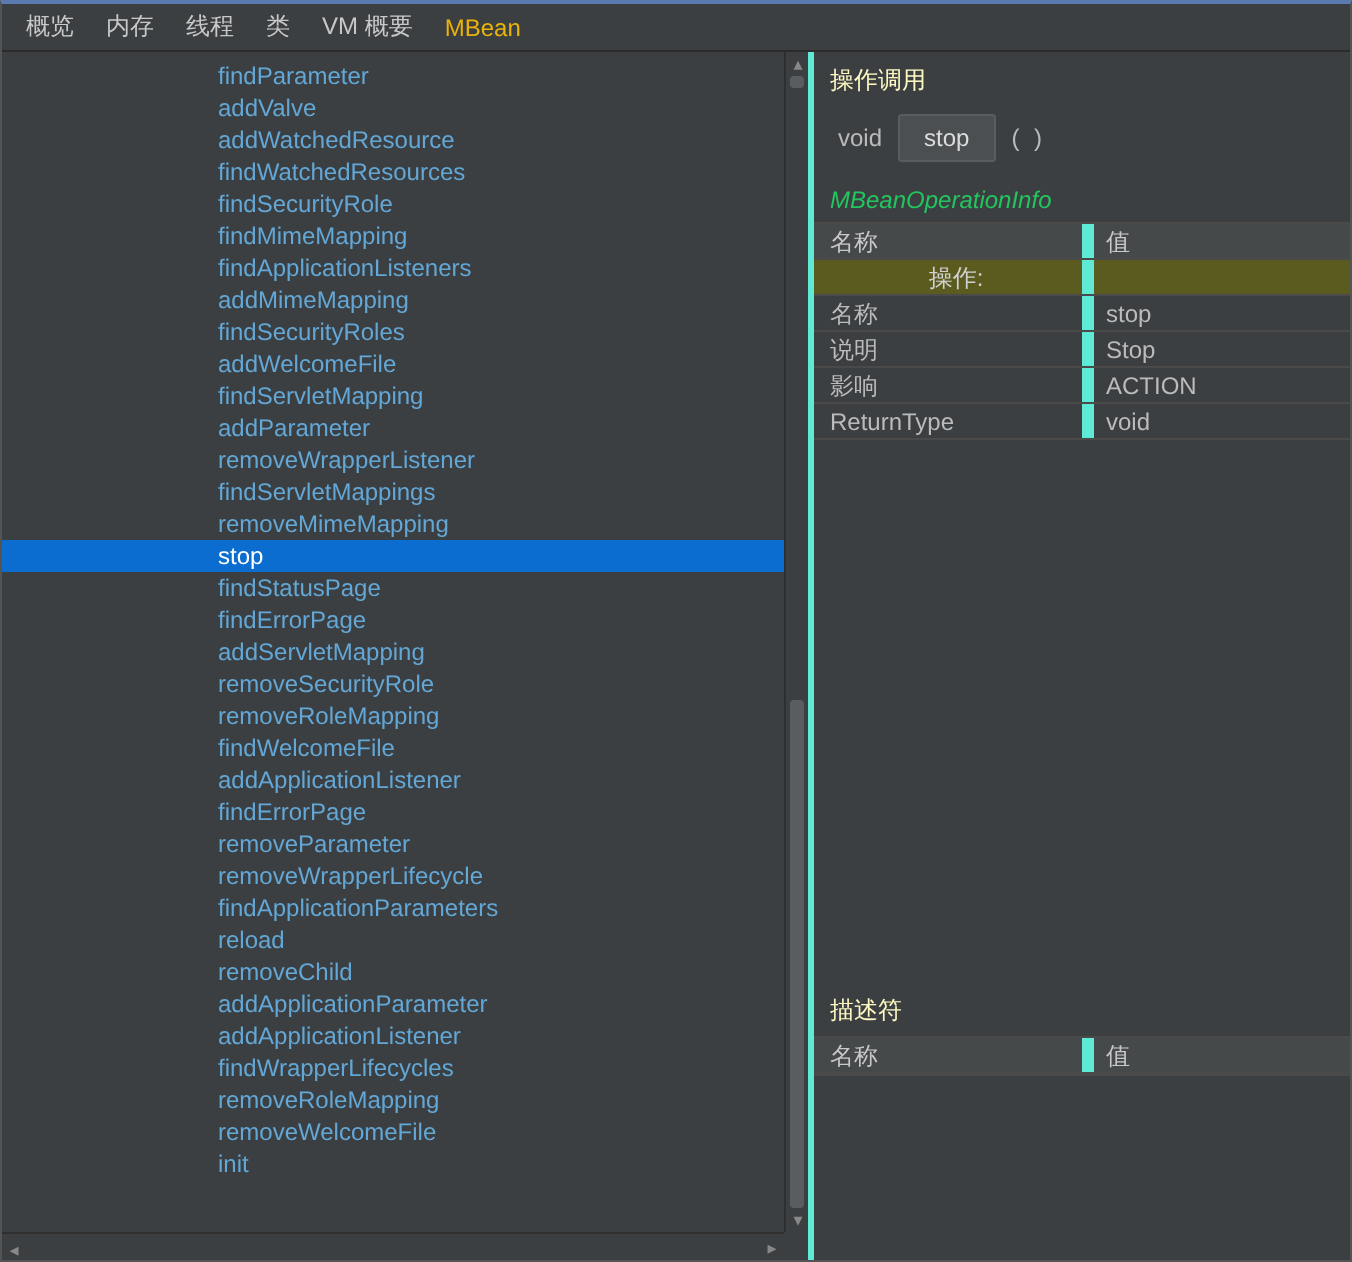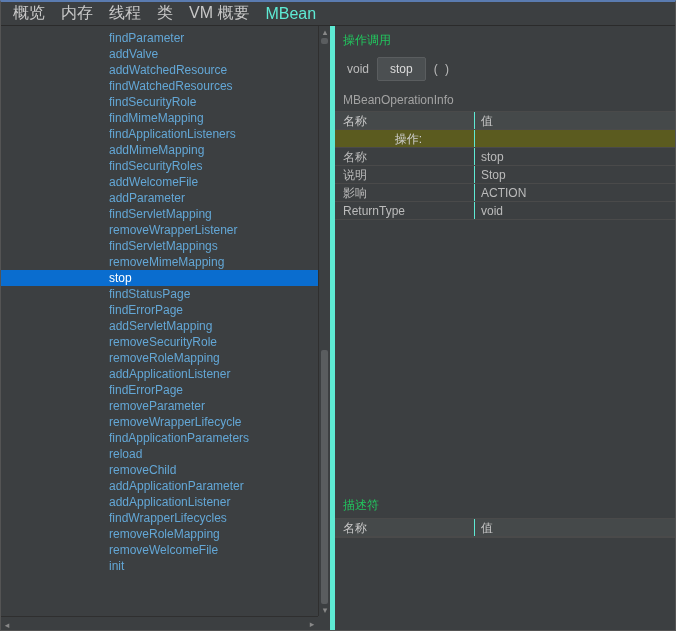"概览" .tab { font-size: 16px -> 12px }
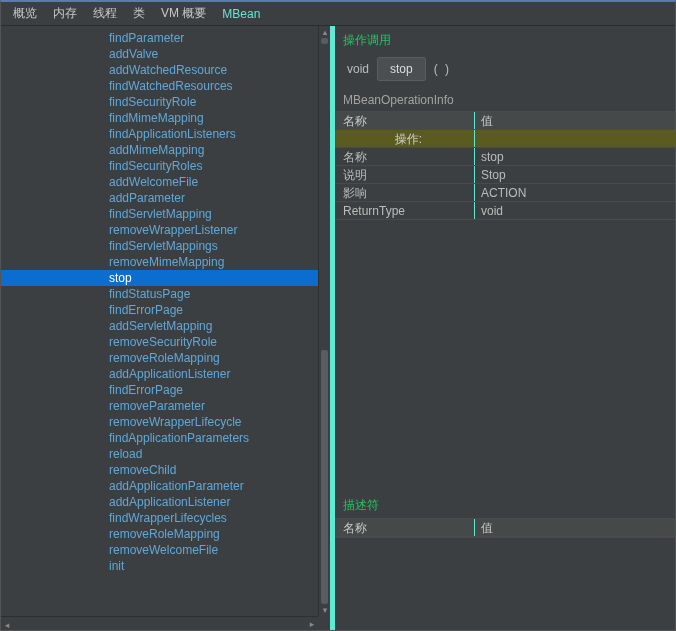"MBean" .tab.active { color: #5eead4 -> #eab308 }
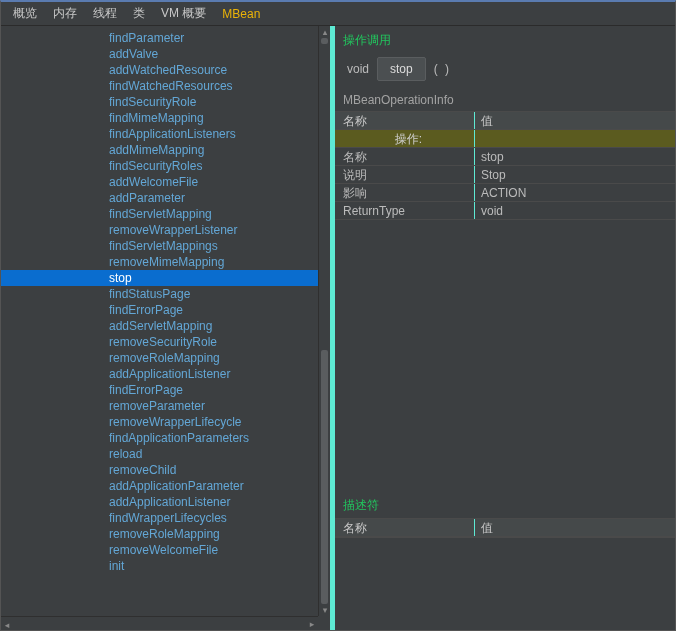"findParameter" .left { border-right: 5px solid #5eead4 -> 3px solid #5eead4; width: 334px -> 406px }
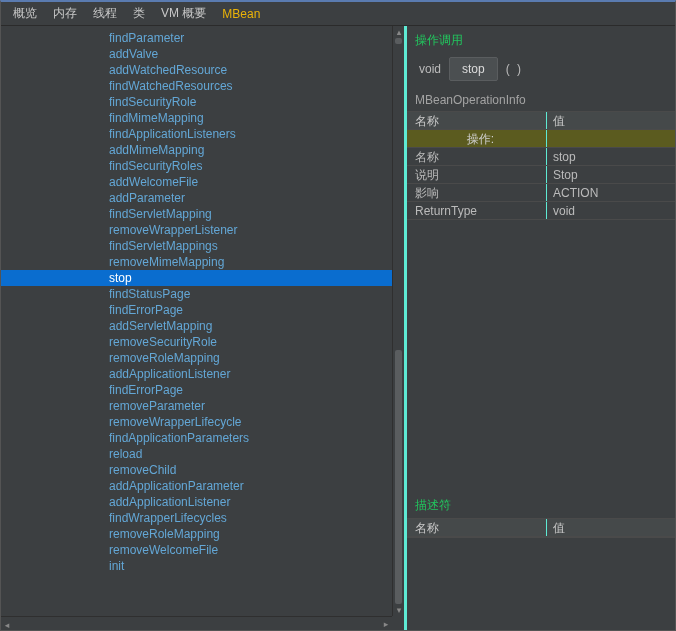"操作调用" .sec-title { color: #22c55e -> #fef9c3 }
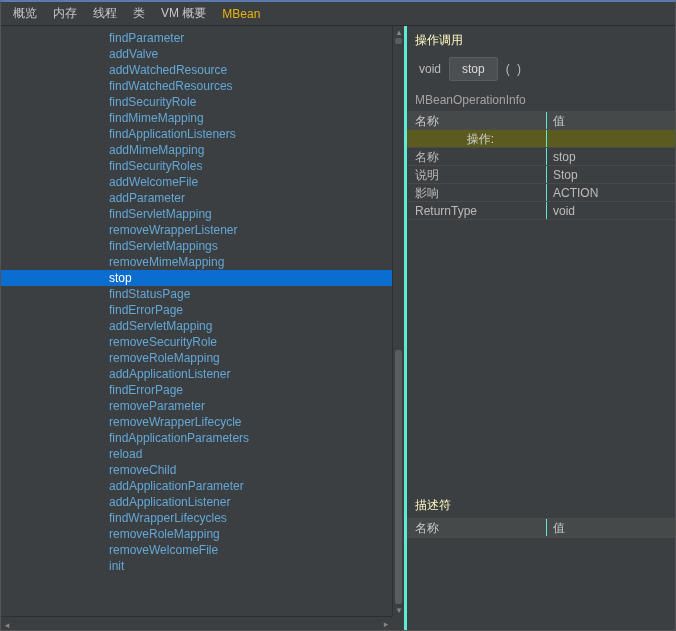"MBeanOperationInfo" .info-title { color: #a3a3a3 -> #22c55e; font-style: none -> italic }
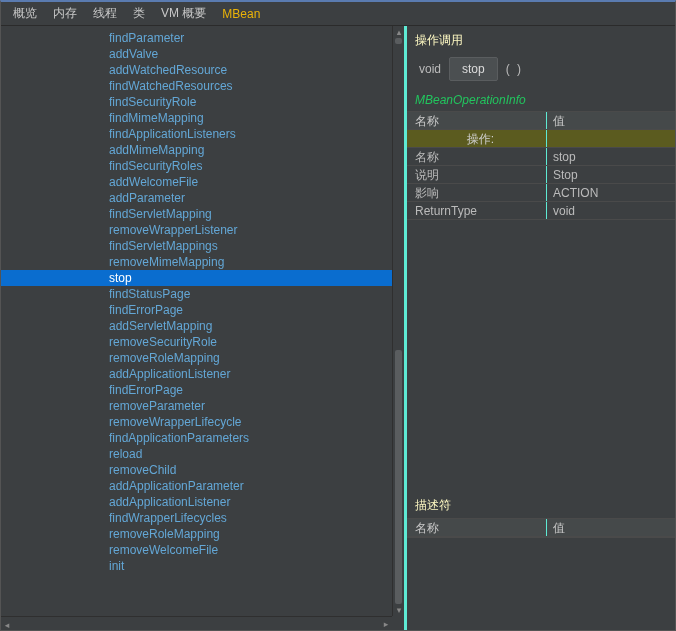"名称" .cell-l { border-right: 1px solid #5eead4 -> 6px solid #5eead4 }
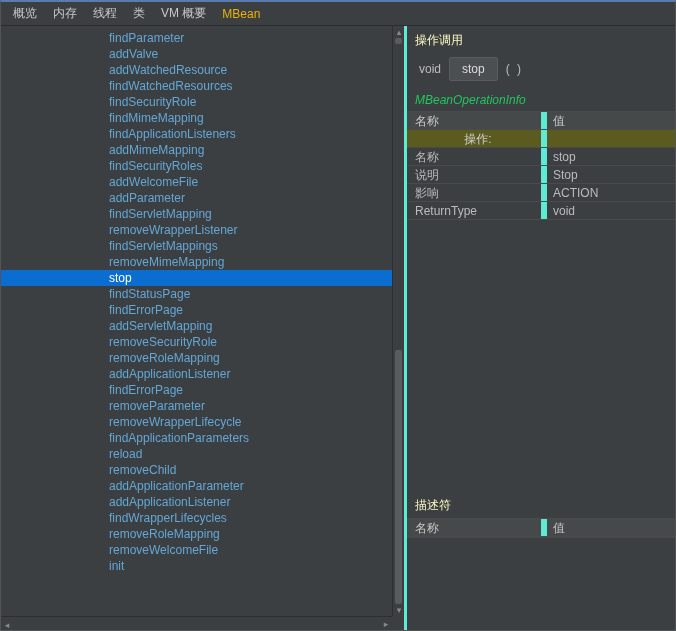"addParameter" div.tree-item { order: before "findServletMapping" -> after "findServletMapping" }
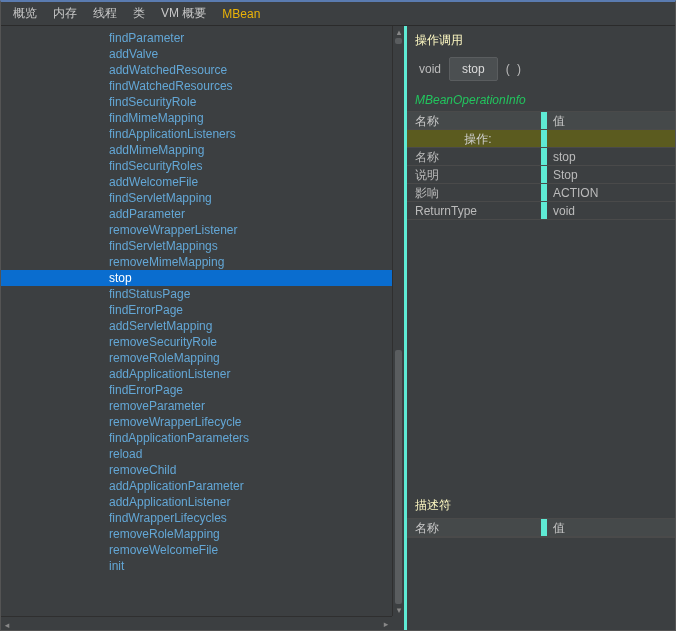"findWelcomeFile" div.tree-item { html: none -> <div>findWelcomeFile</div> }
